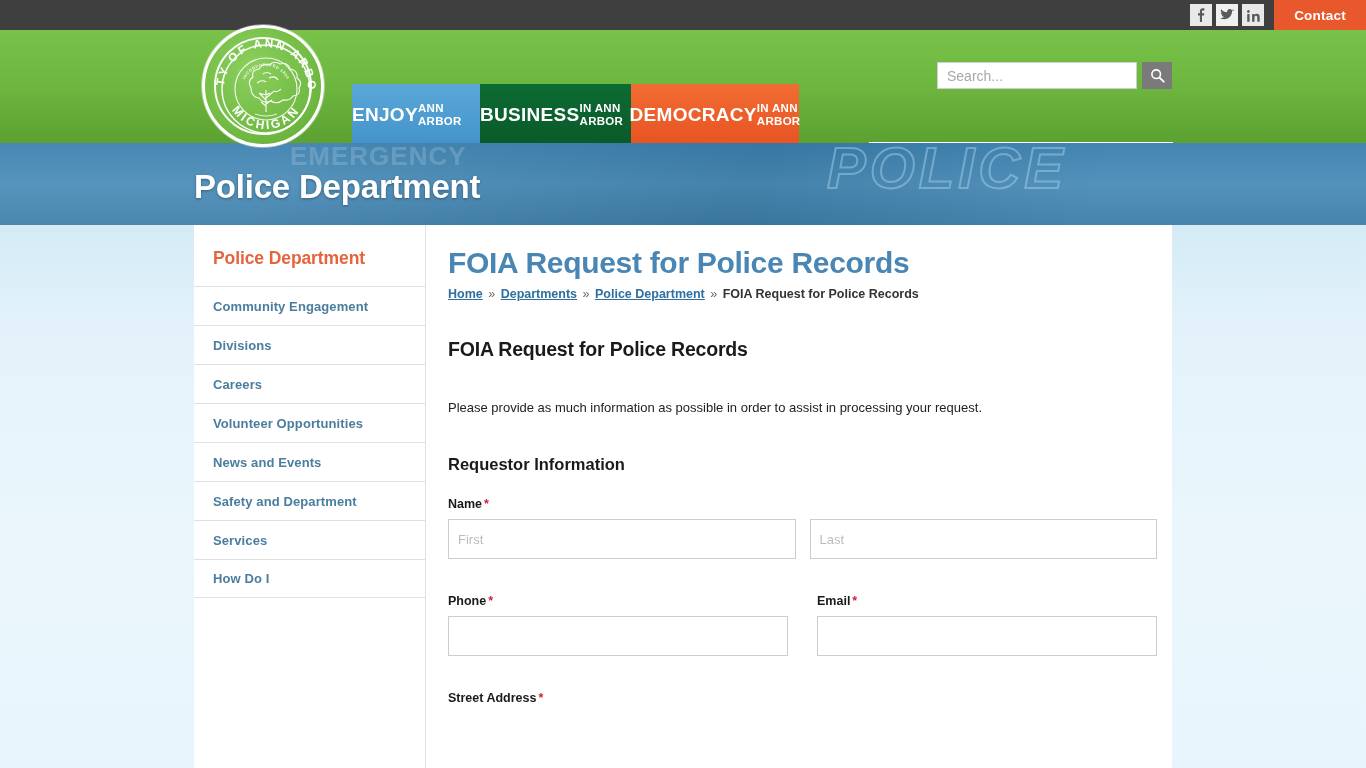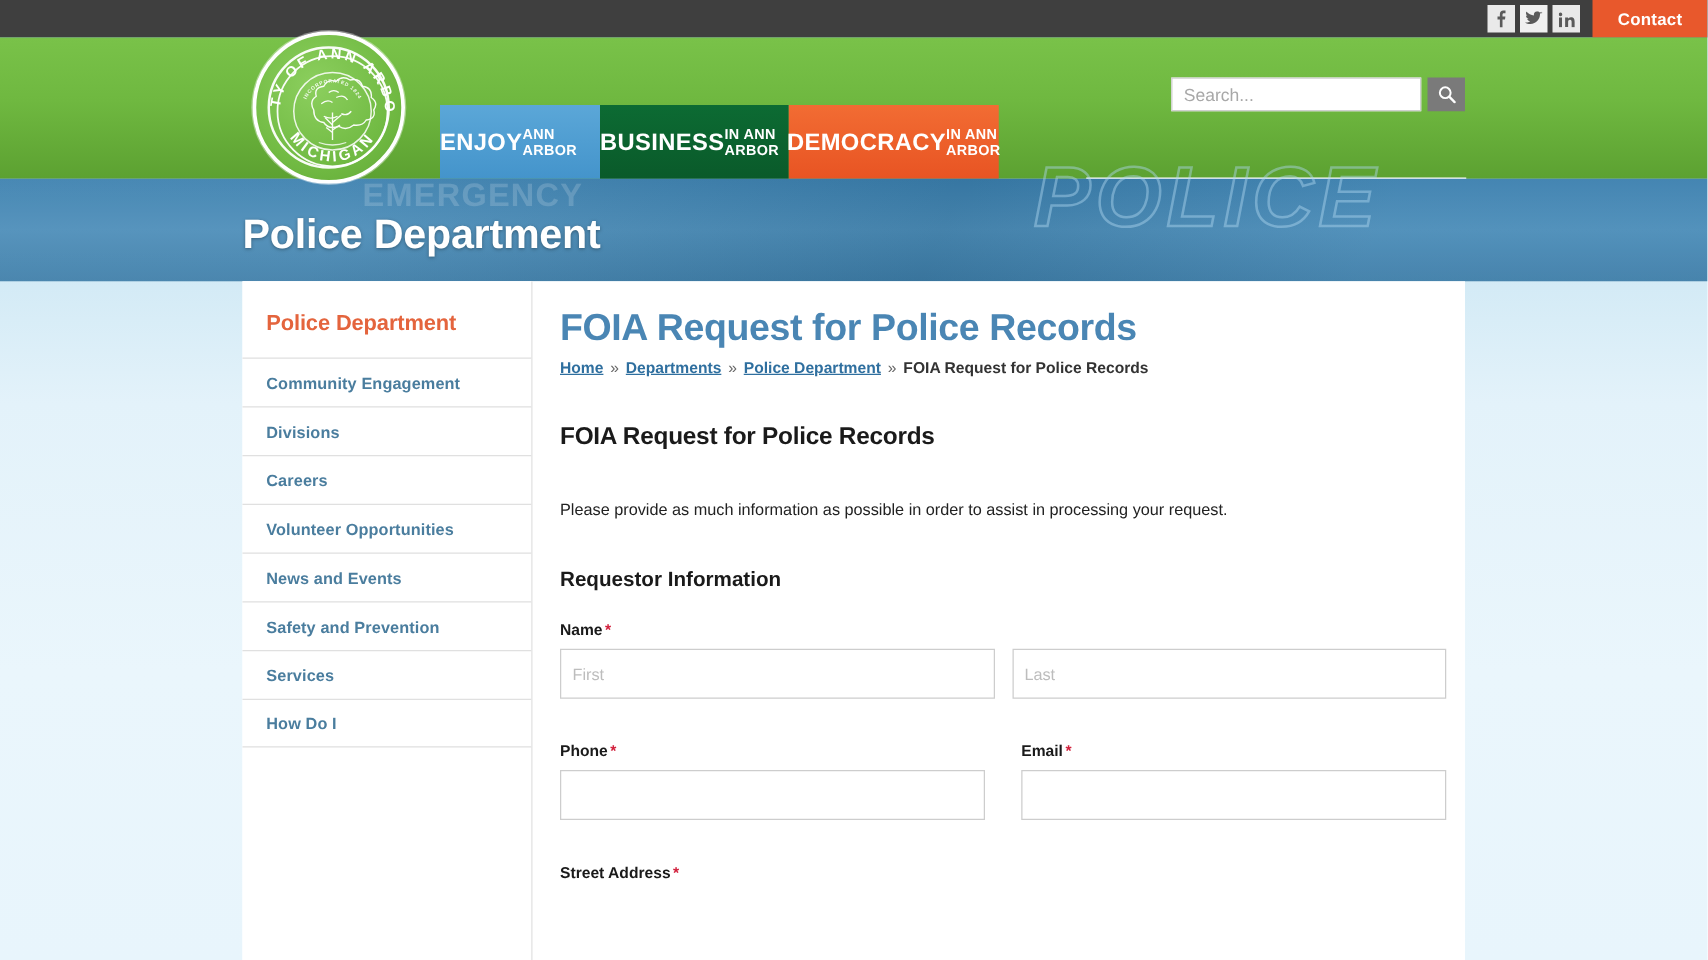"POLICE" .wm-police { font-size: 68px -> 58px; top: 119px -> 134px }
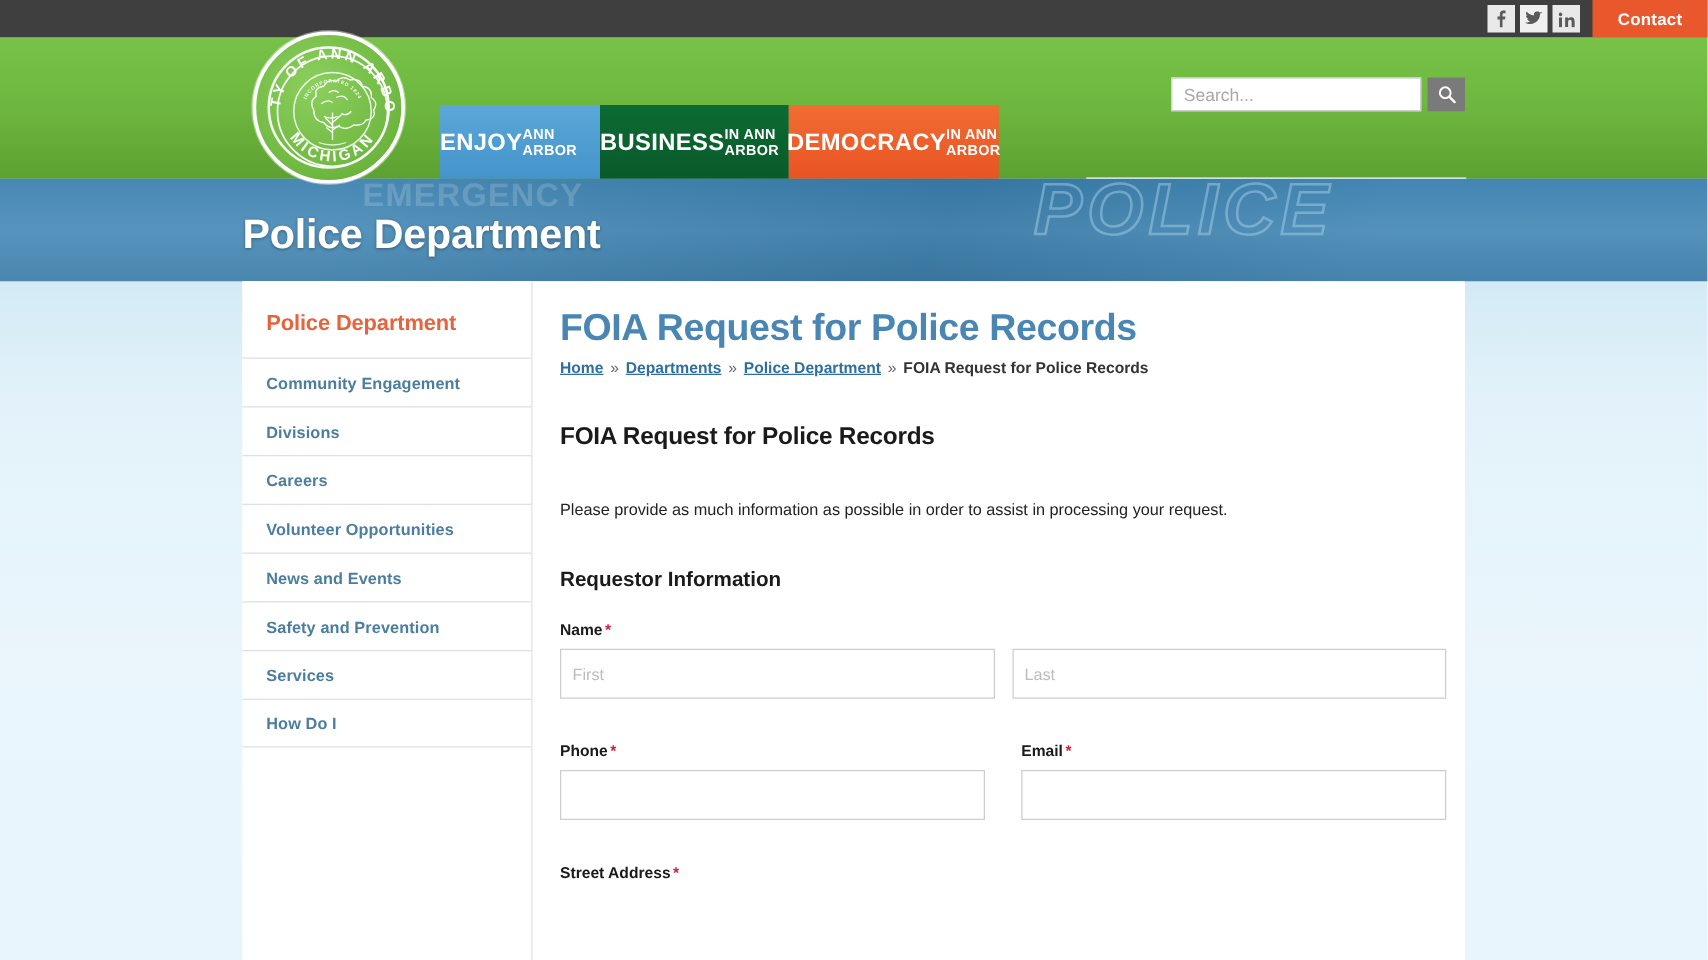"Safety and Prevention" a.sb-item { text: Prevention -> Department }
